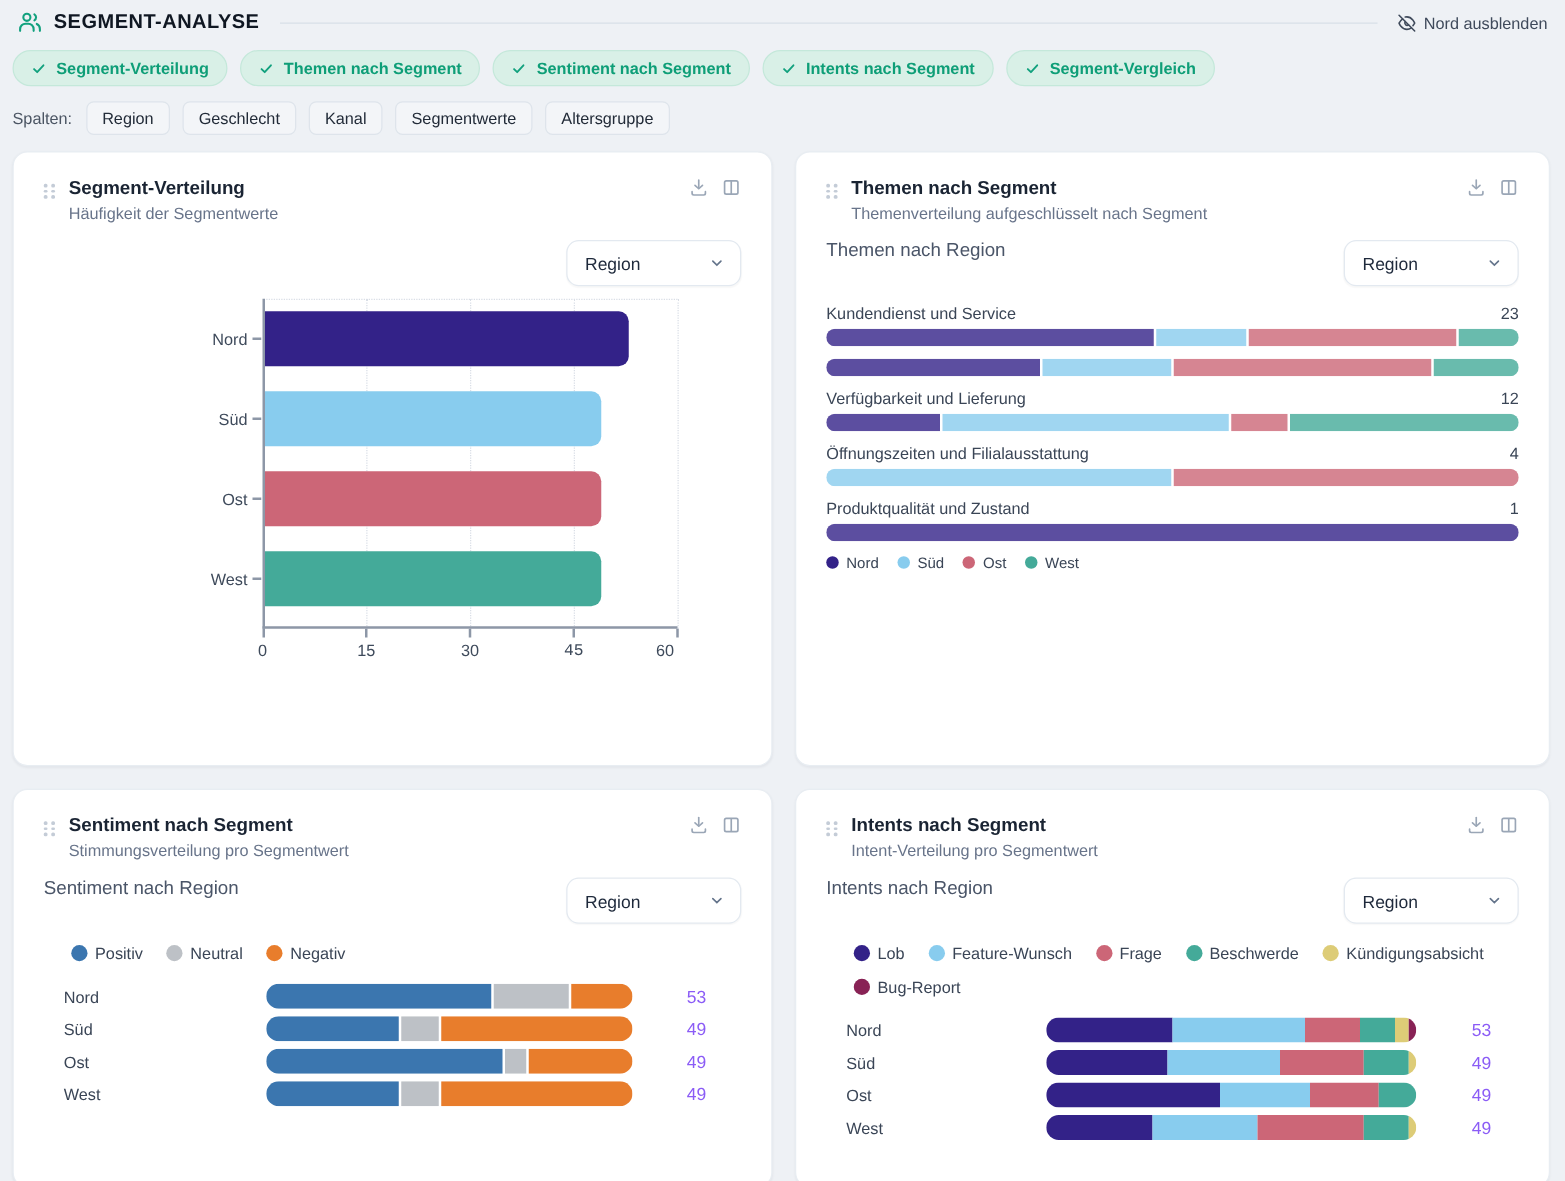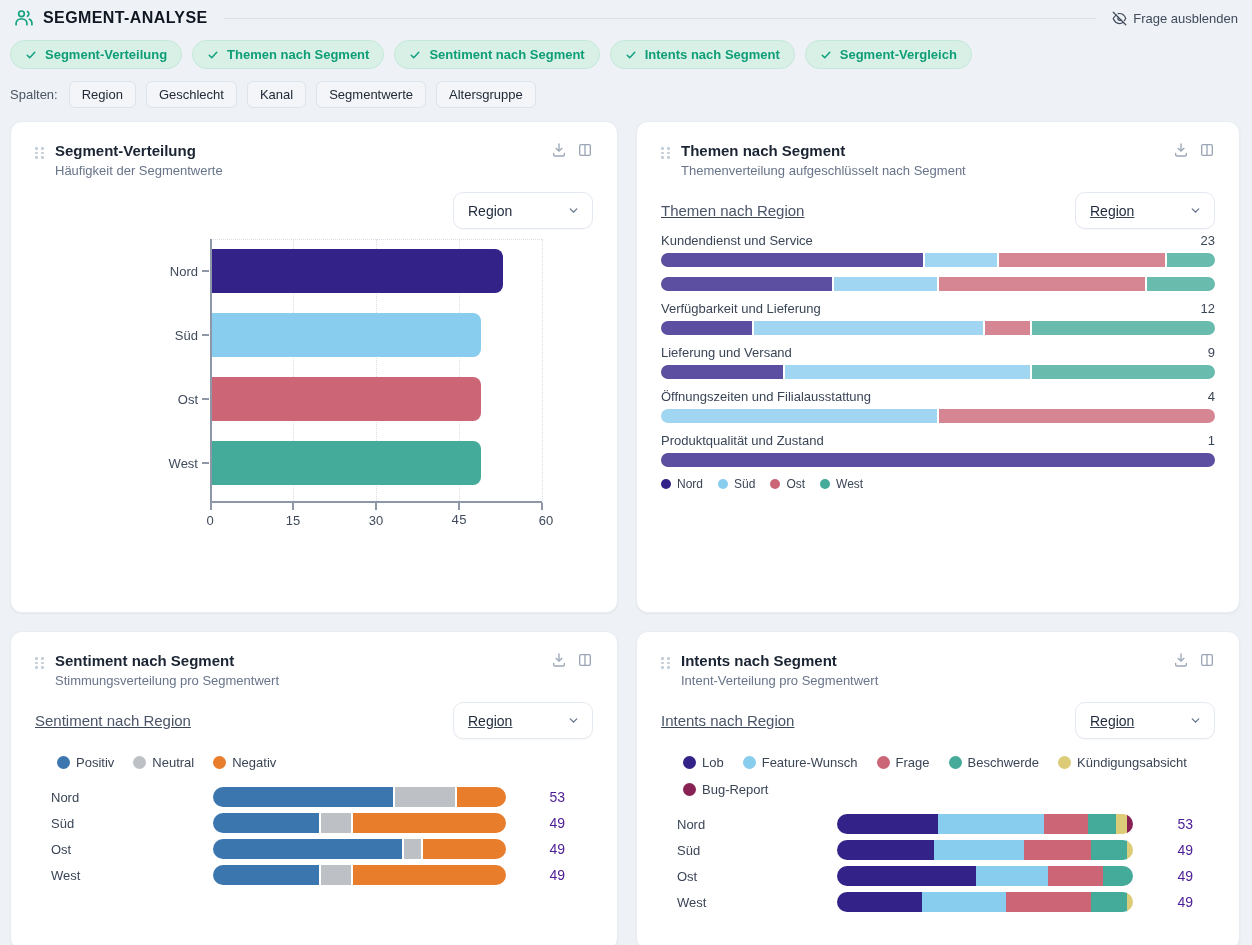"Frage ausblenden" span { text: Frage -> Nord }
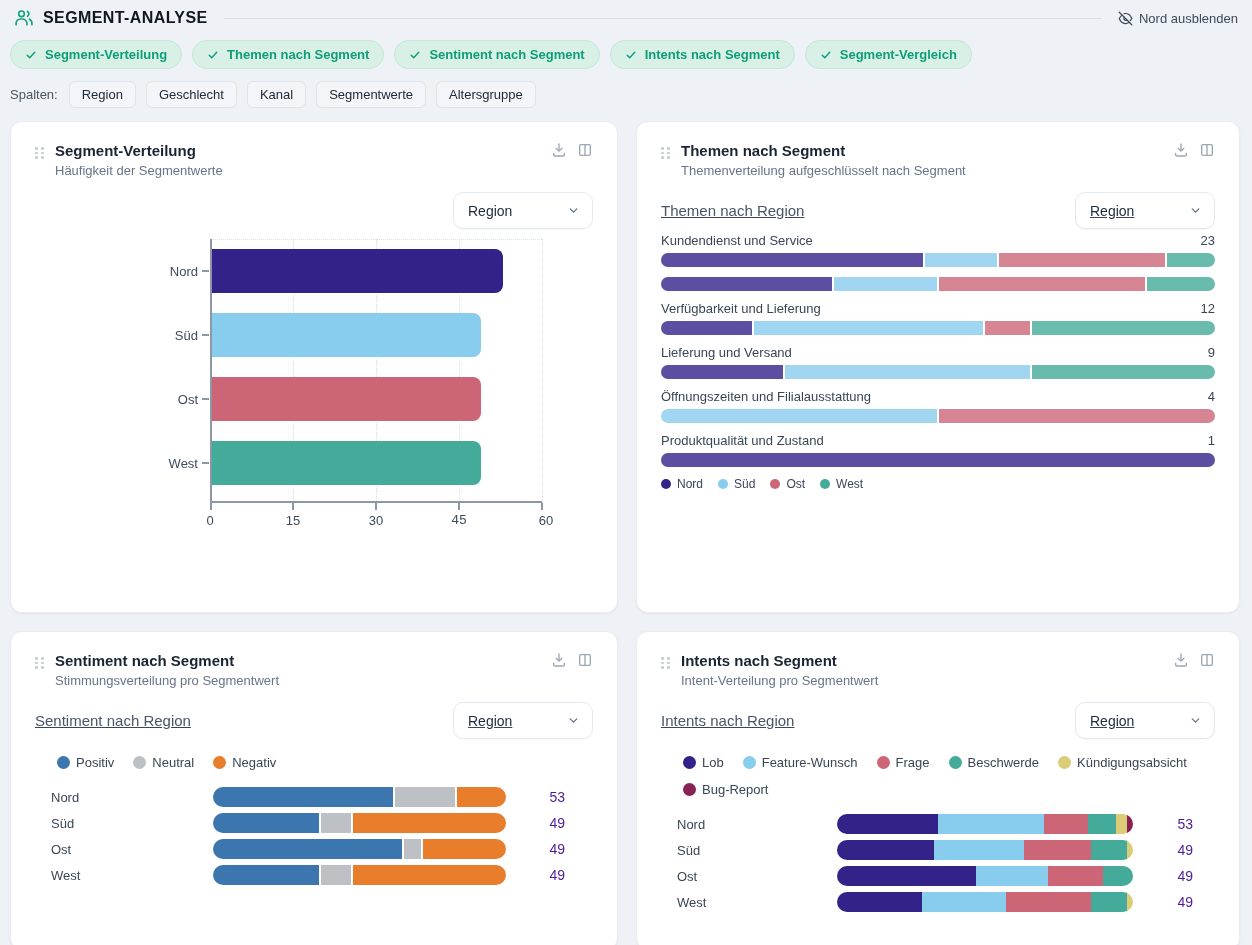"Themen nach Region" .section-row { align-items: center -> flex-start; text-decoration: underline -> none }
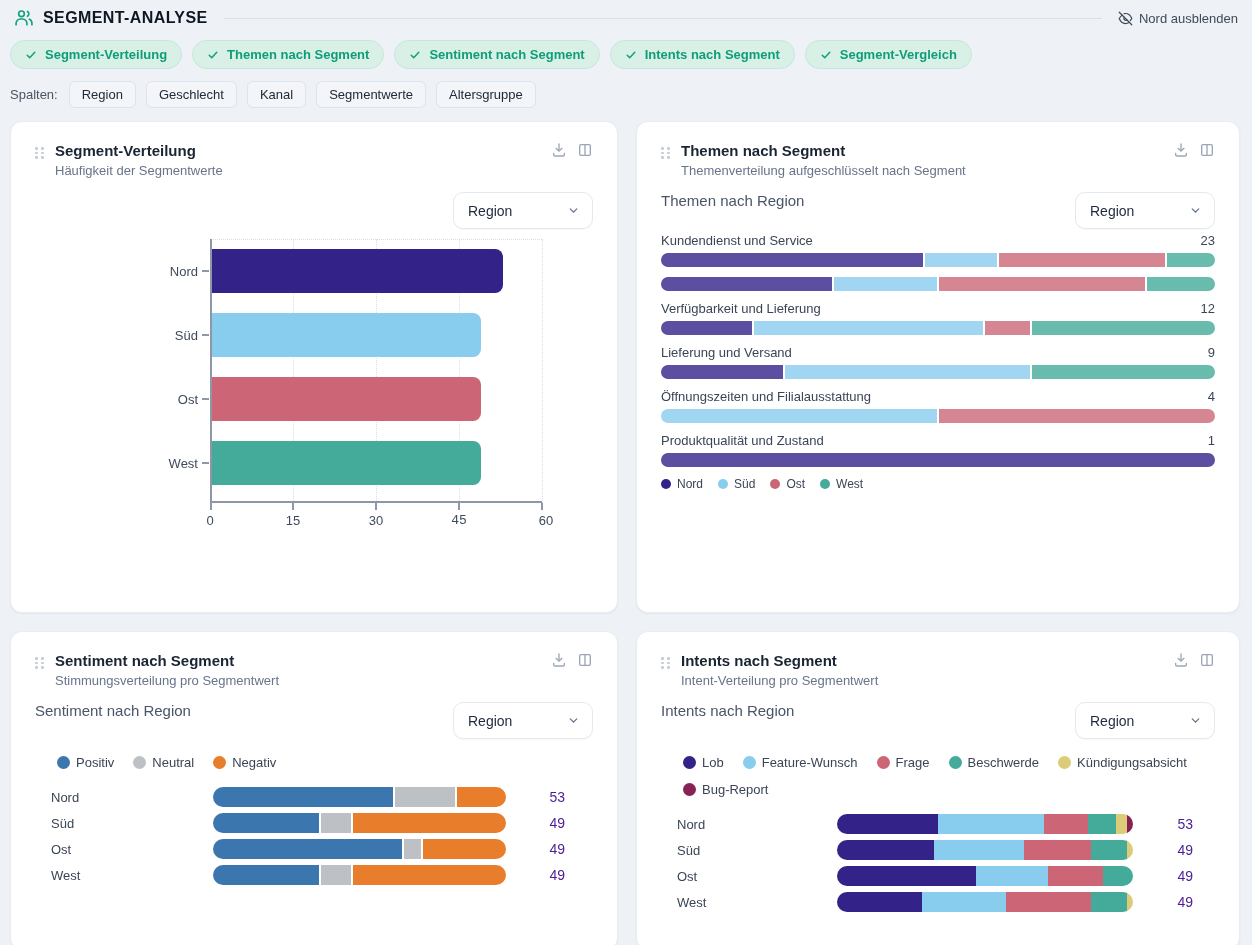"Kundendienst und Service" .trows { margin-top: 4px -> 14px }
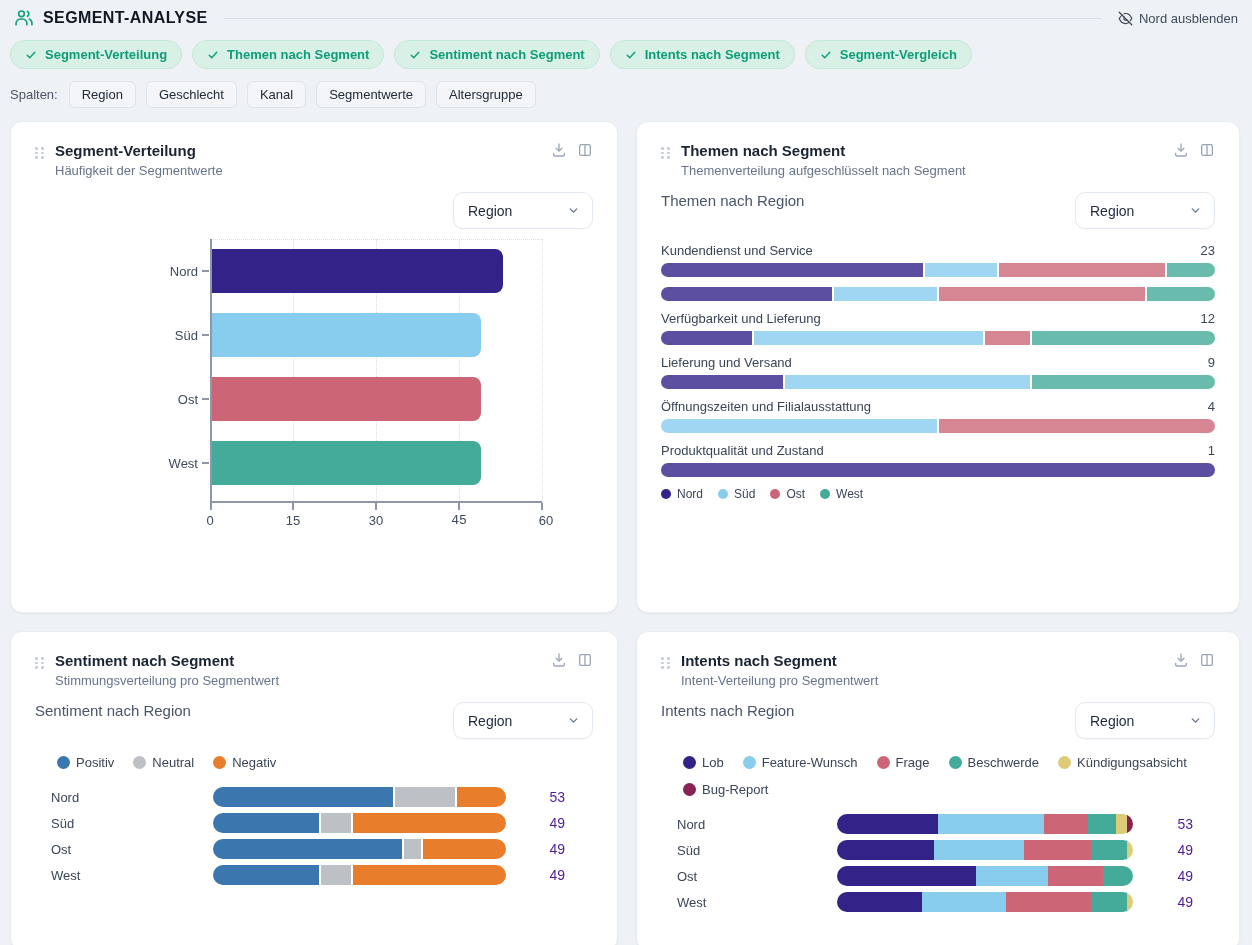"Lieferung und Versand" div.trow { html: <div> <div> <span>Lieferung und Versand</span> <span>9</span> </div> <div> <span></span> <span></span> <span></span> </div> </div> -> none }
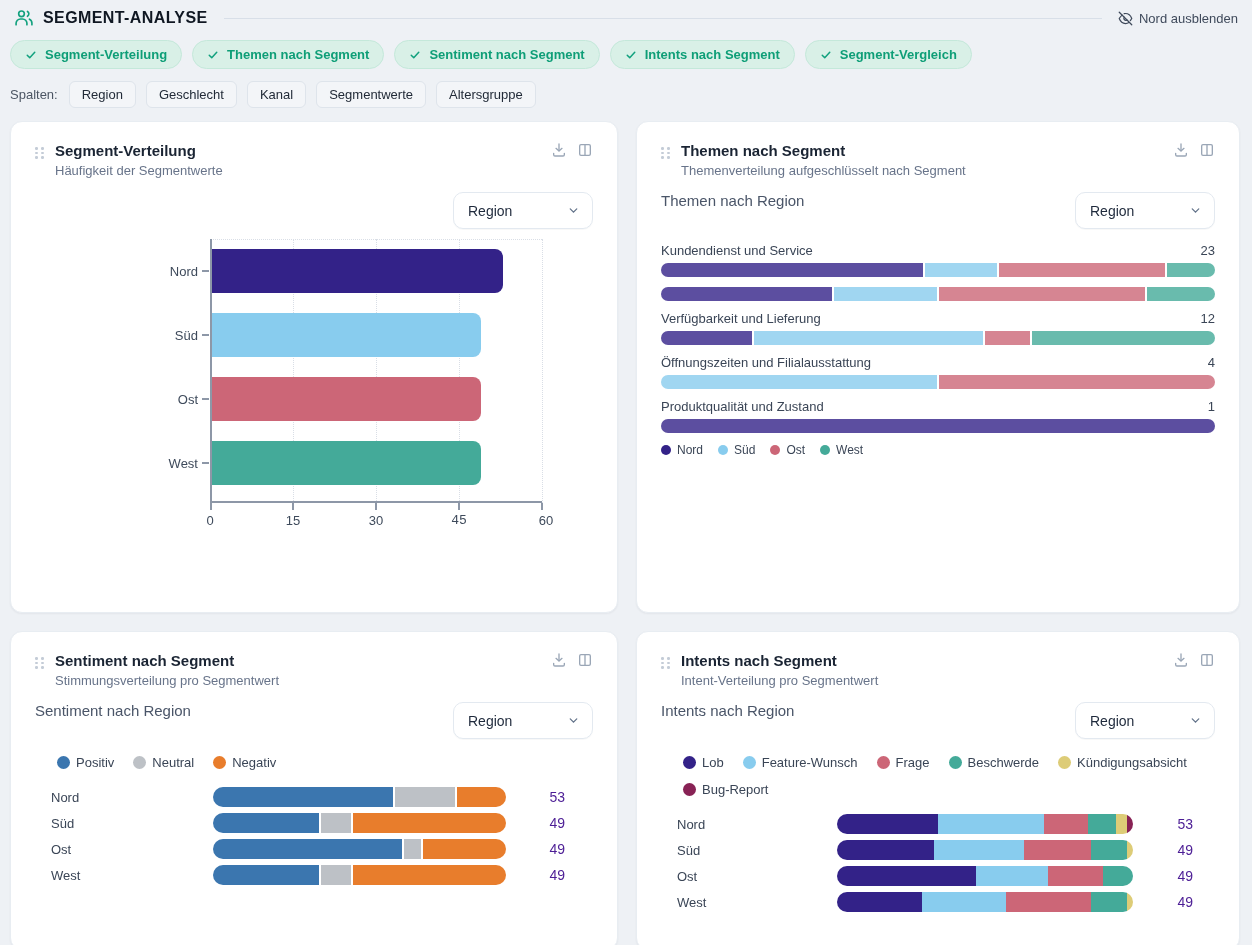"60" div.dist-xlab { left: 491px -> 477px }
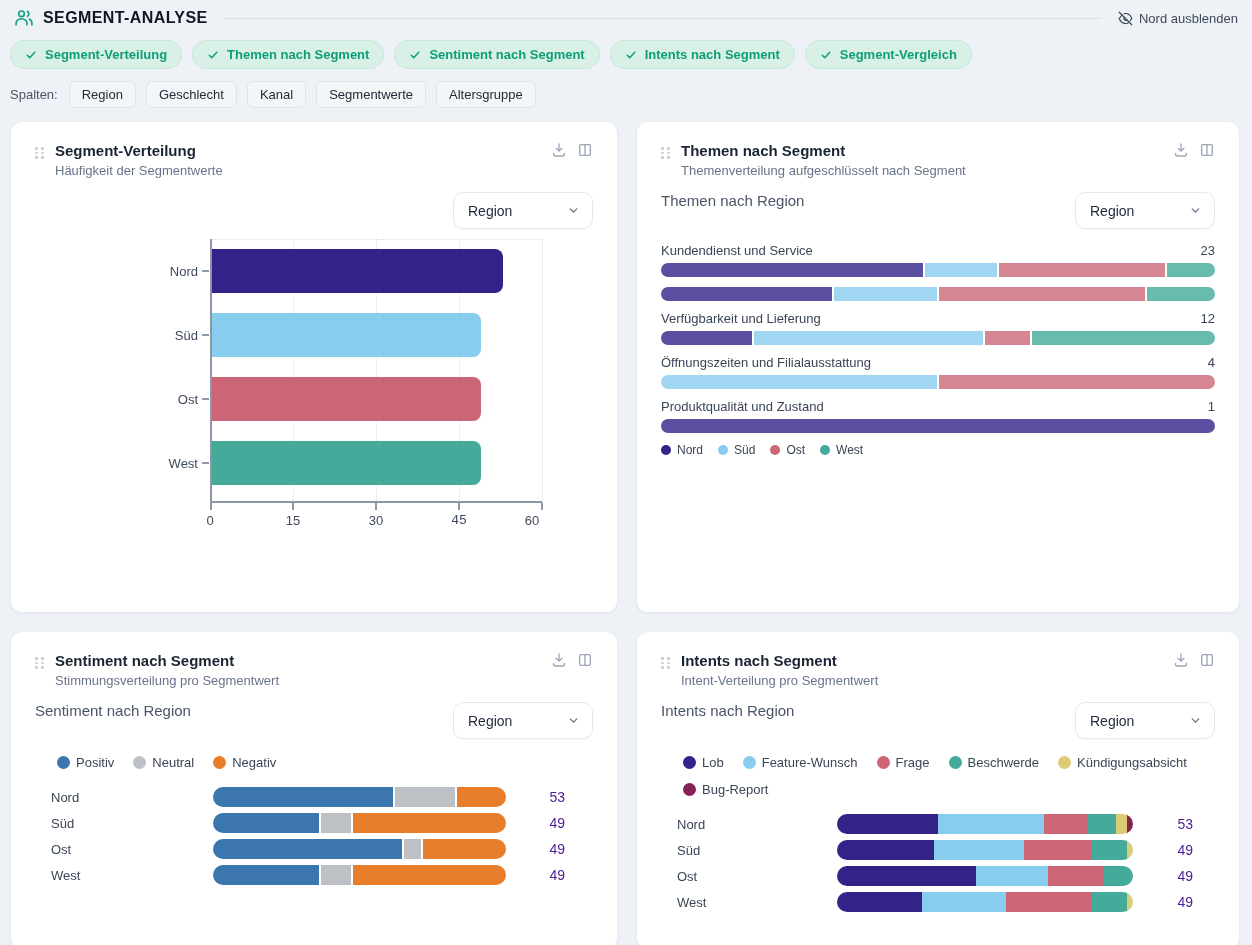"53" .sval { color: #4c1d95 -> #8b5cf6 }
